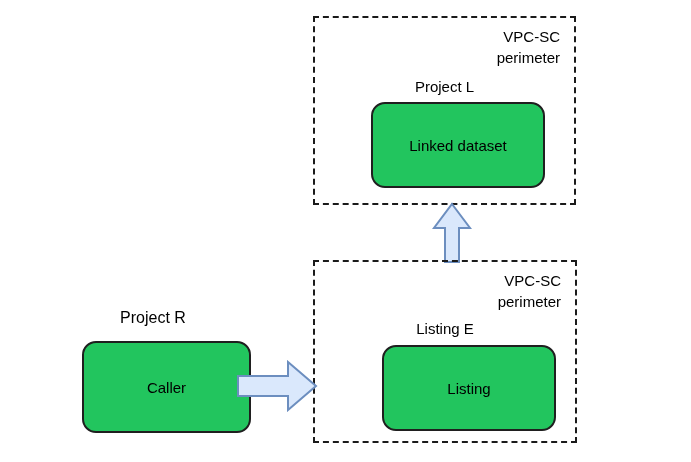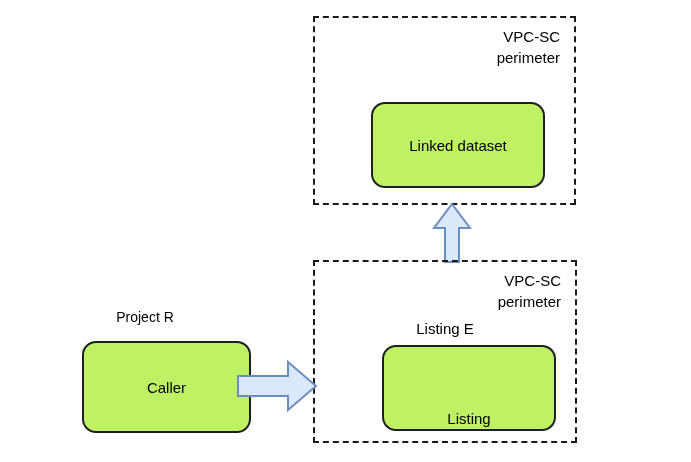"Project L" div.project-label { html: none -> <div>Project L</div> }
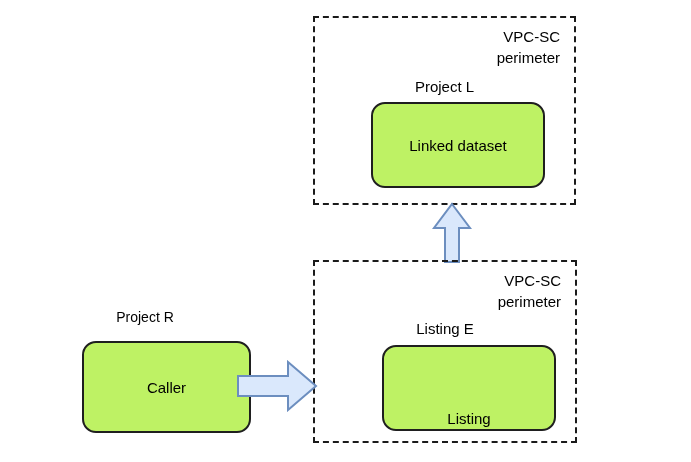"Linked dataset" .node { background: #bef264 -> #22c55e }
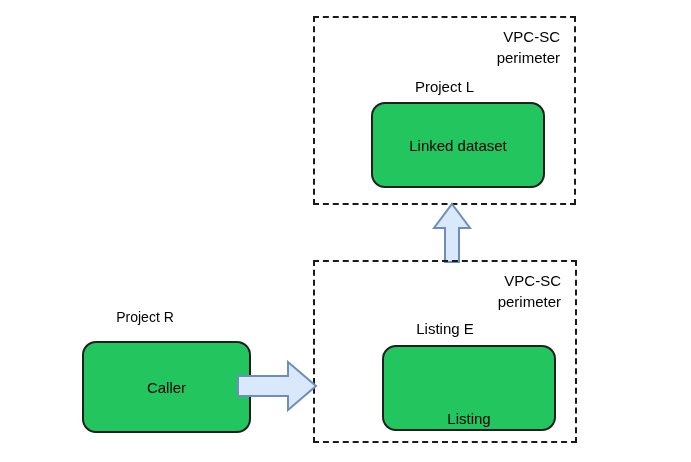"Project R" #label-project-r { font-size: 14px -> 16px; left: 60px -> 68px }
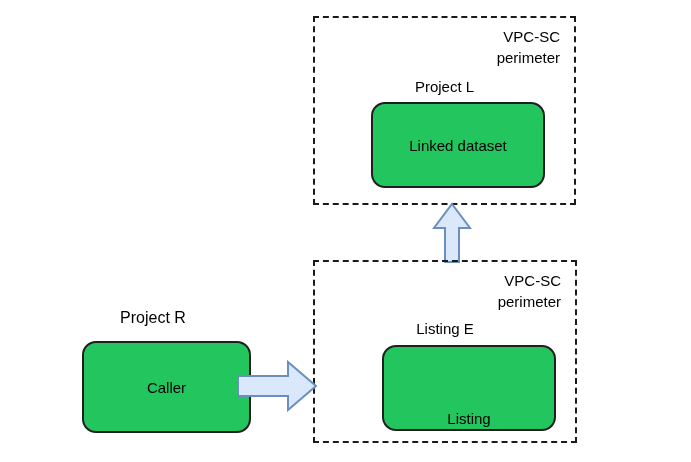"Listing" #node-listing { align-items: flex-end -> none }
